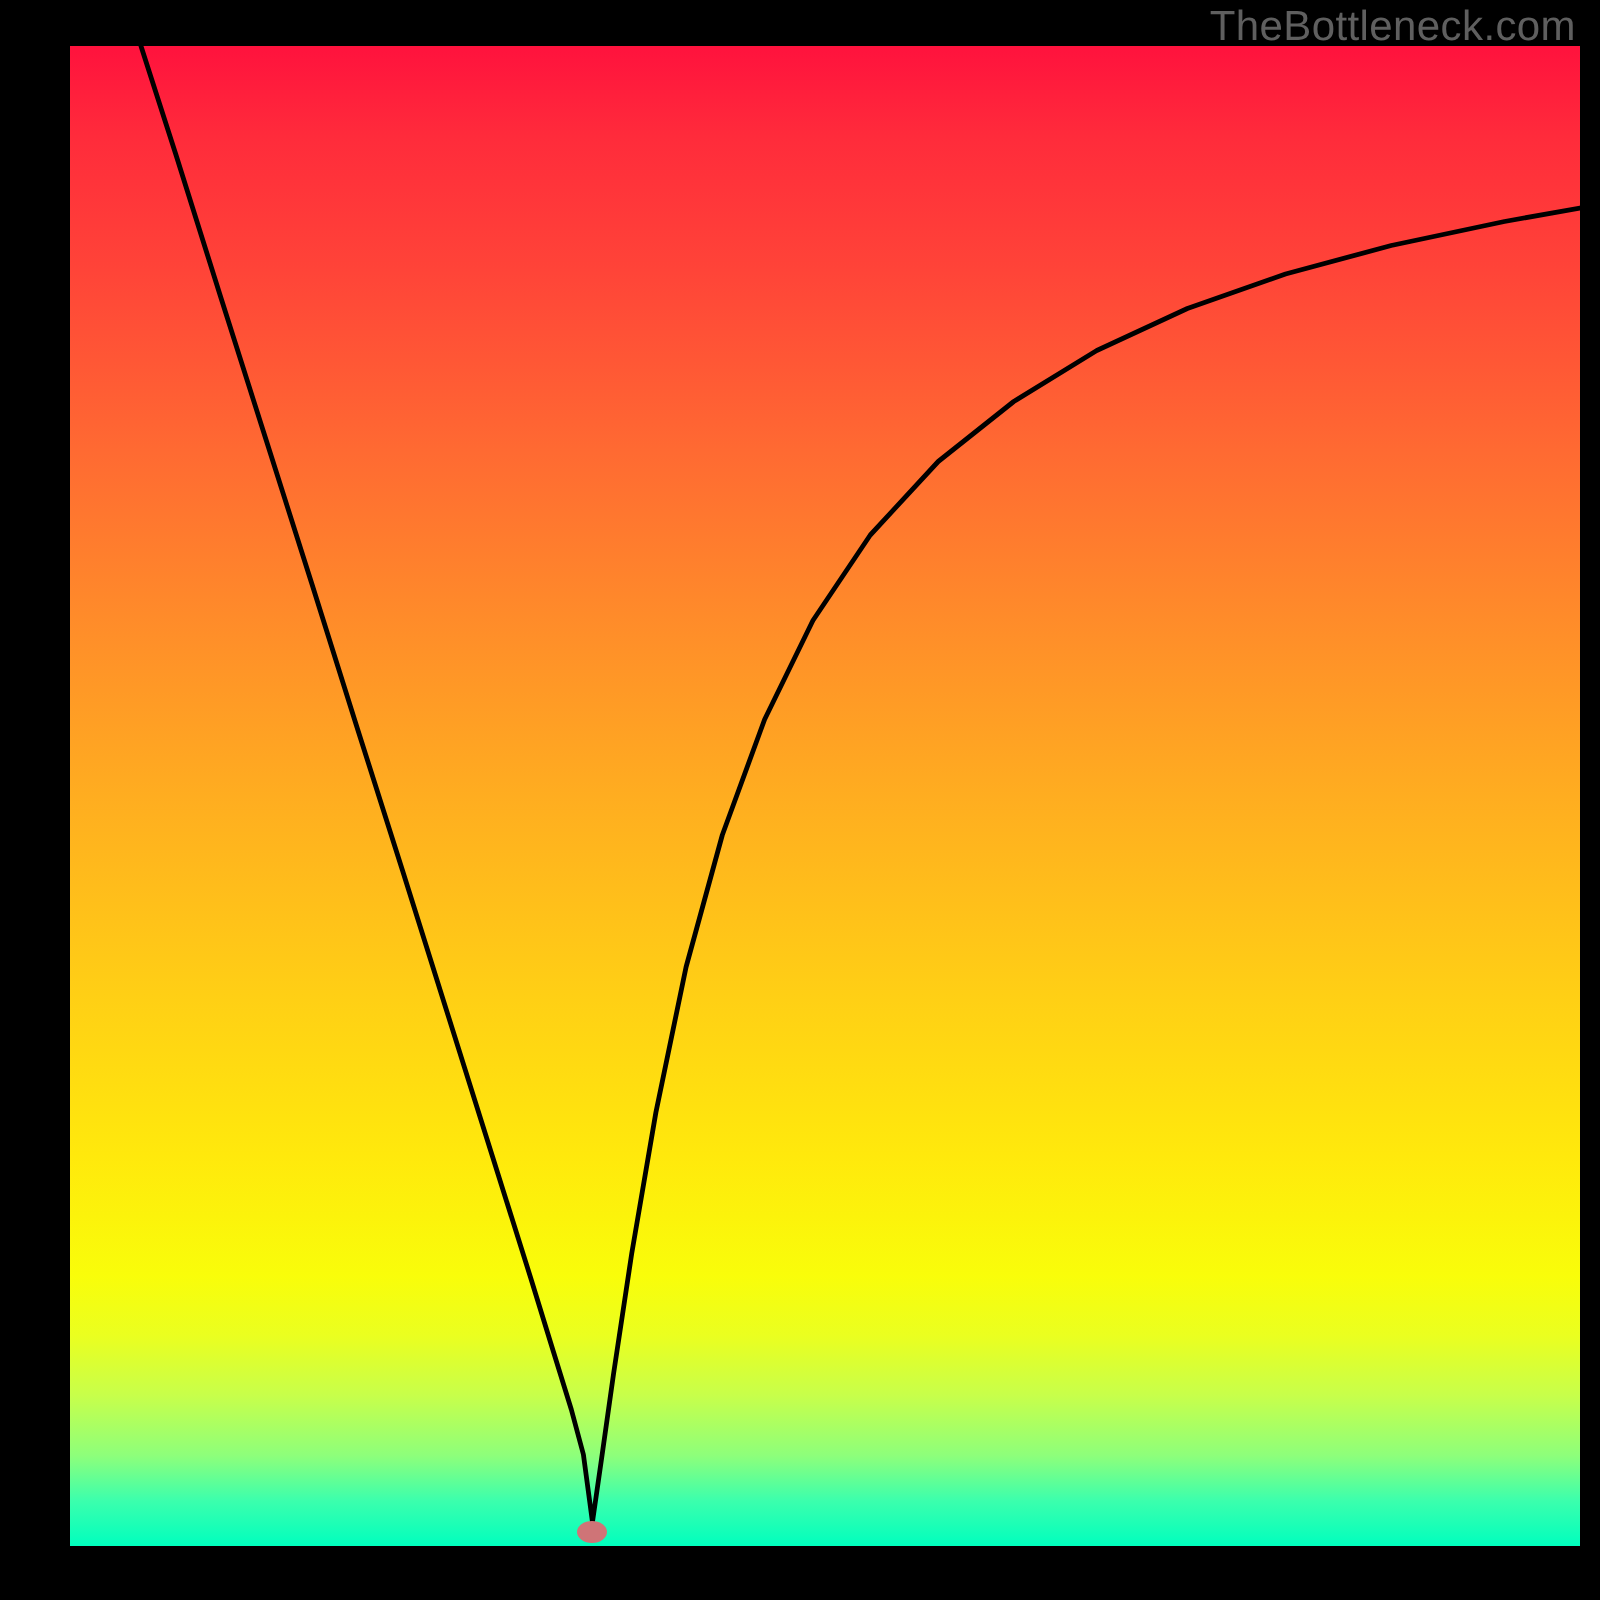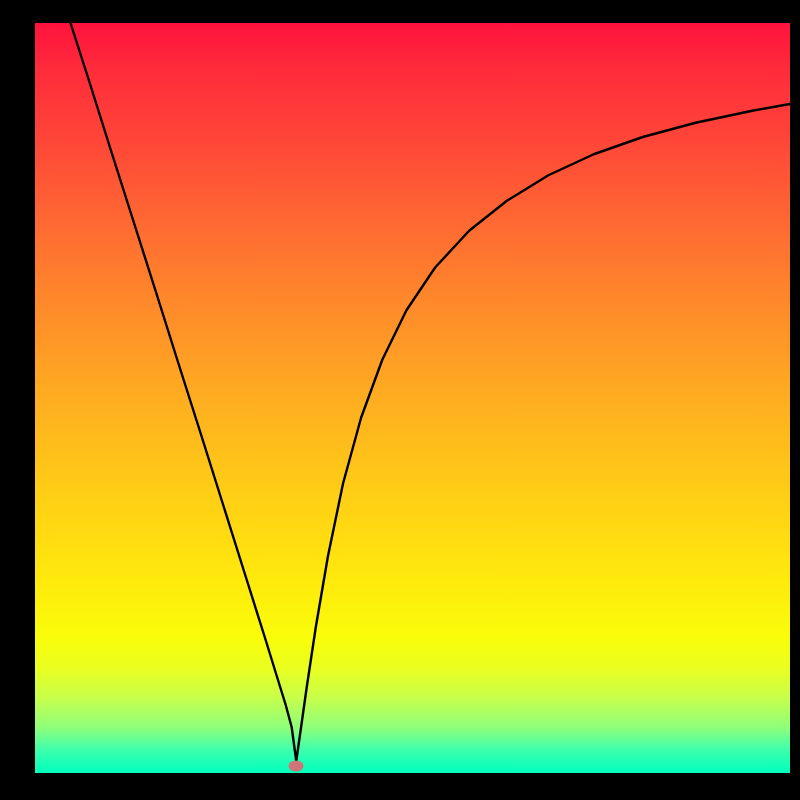"TheBottleneck.com" div.watermark { html: none -> <div>TheBottleneck.com</div> }
